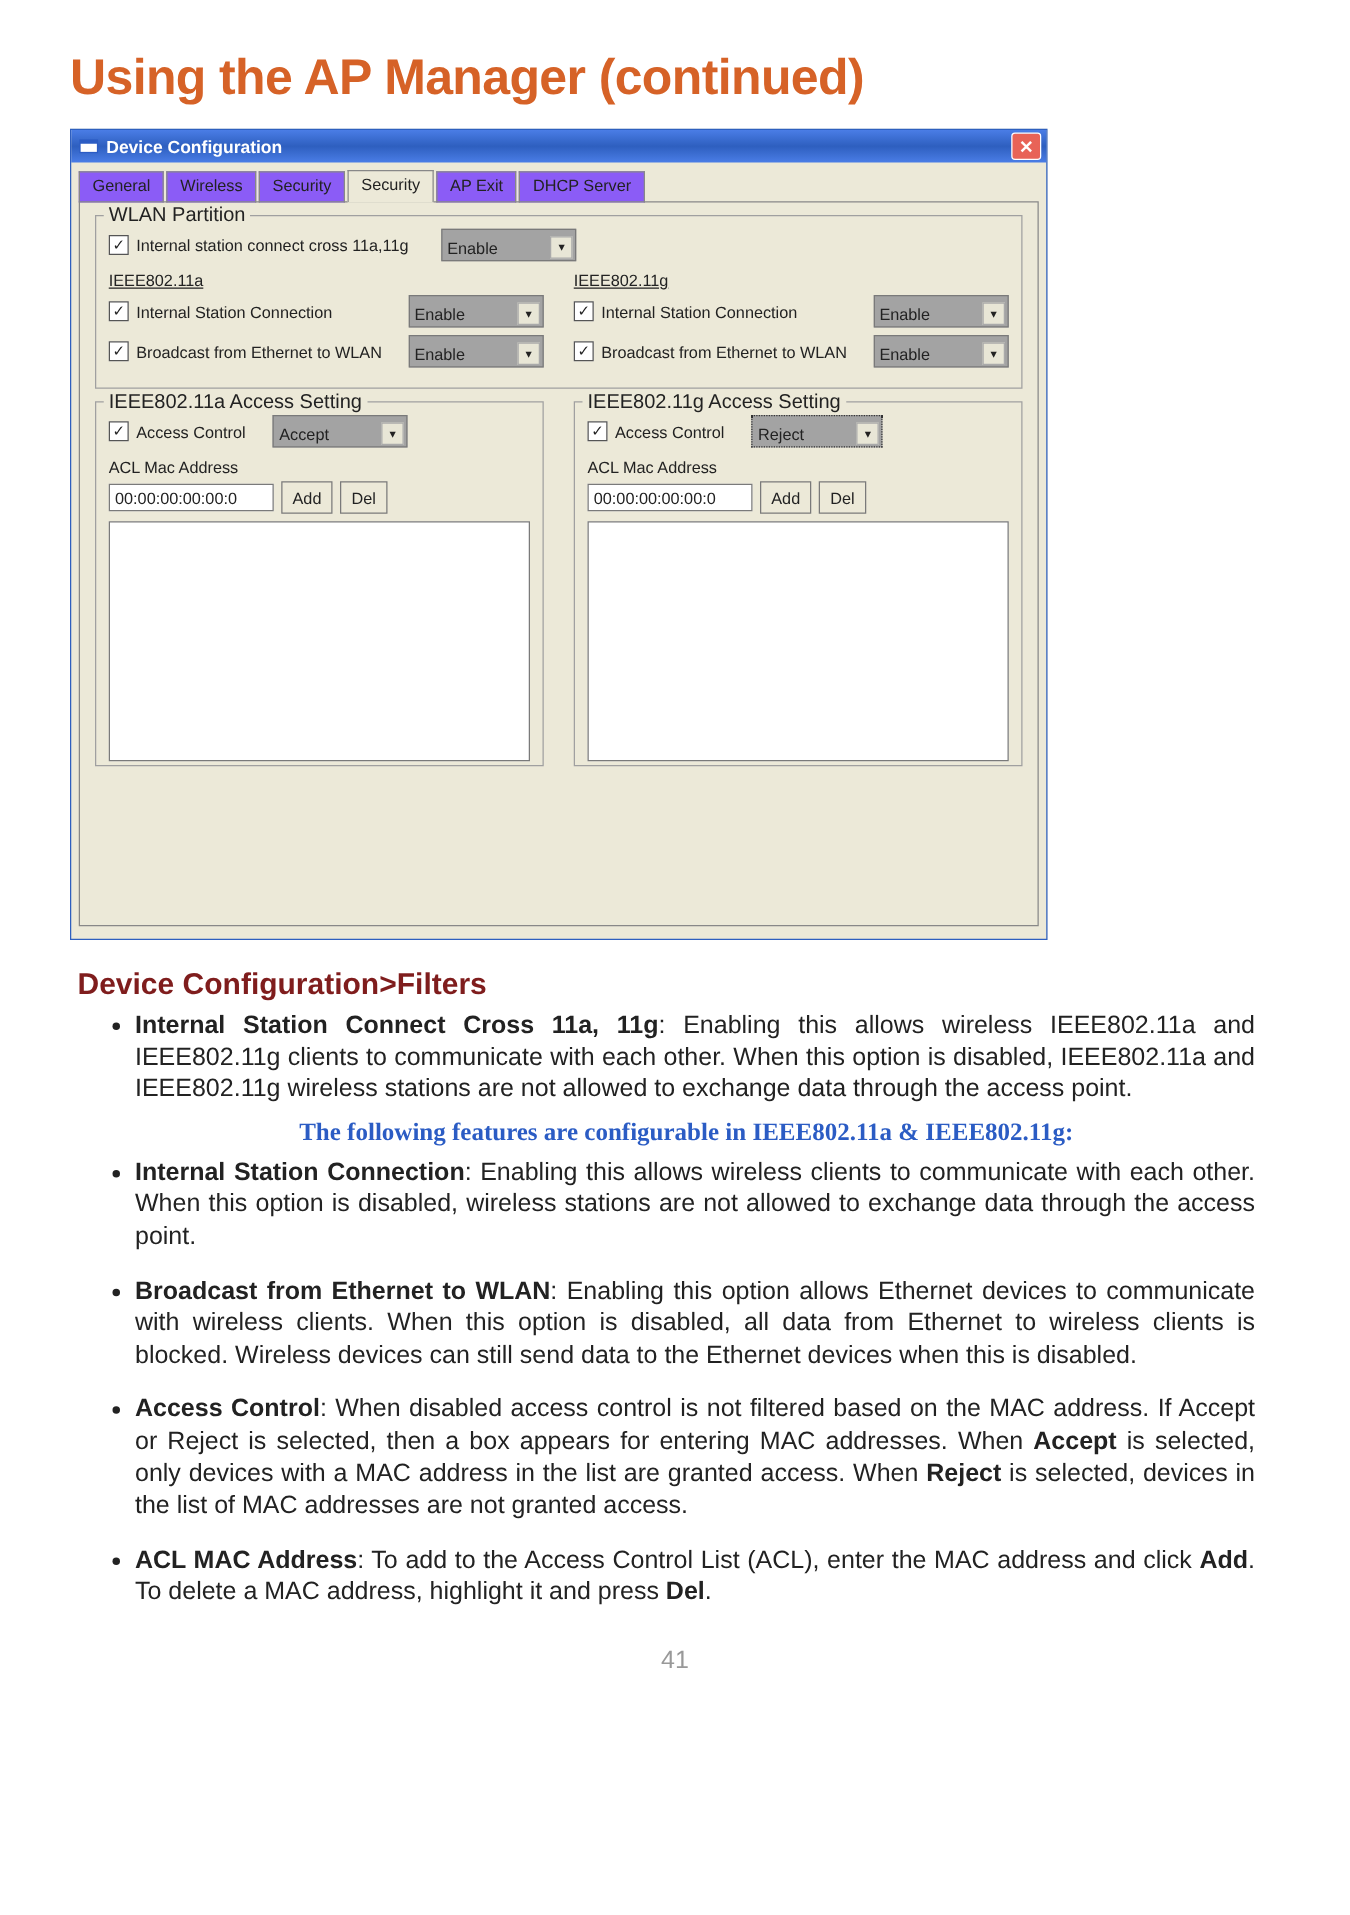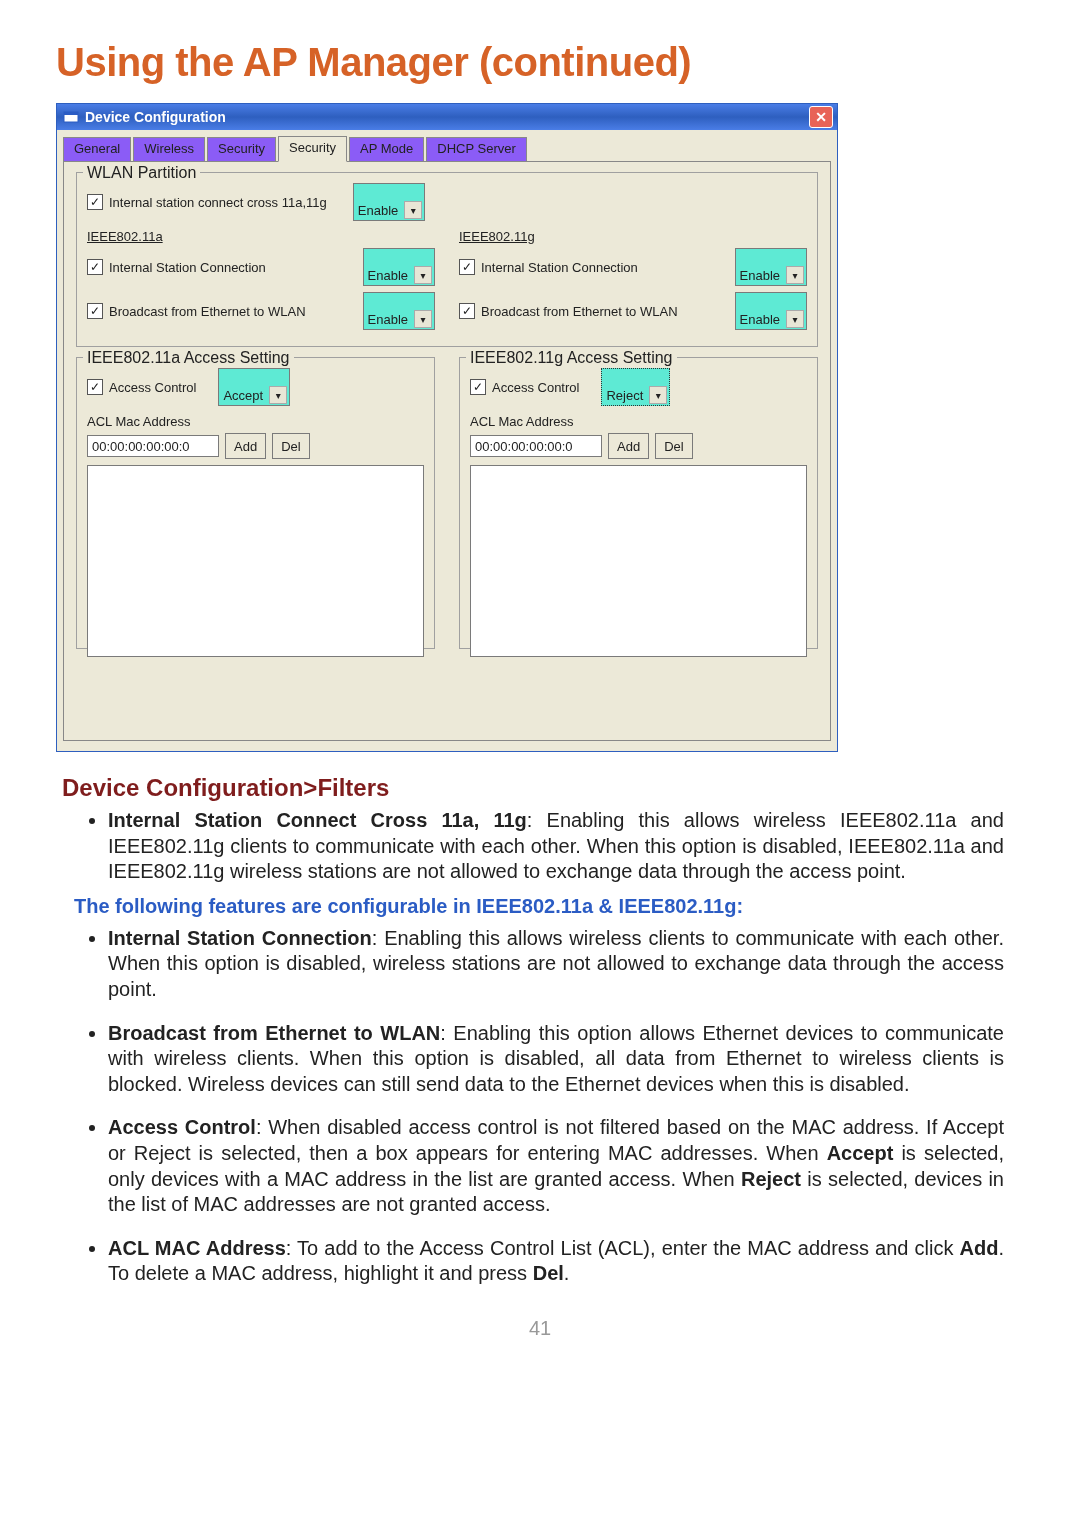"AP Mode" div.tab { text: Mode -> Exit }
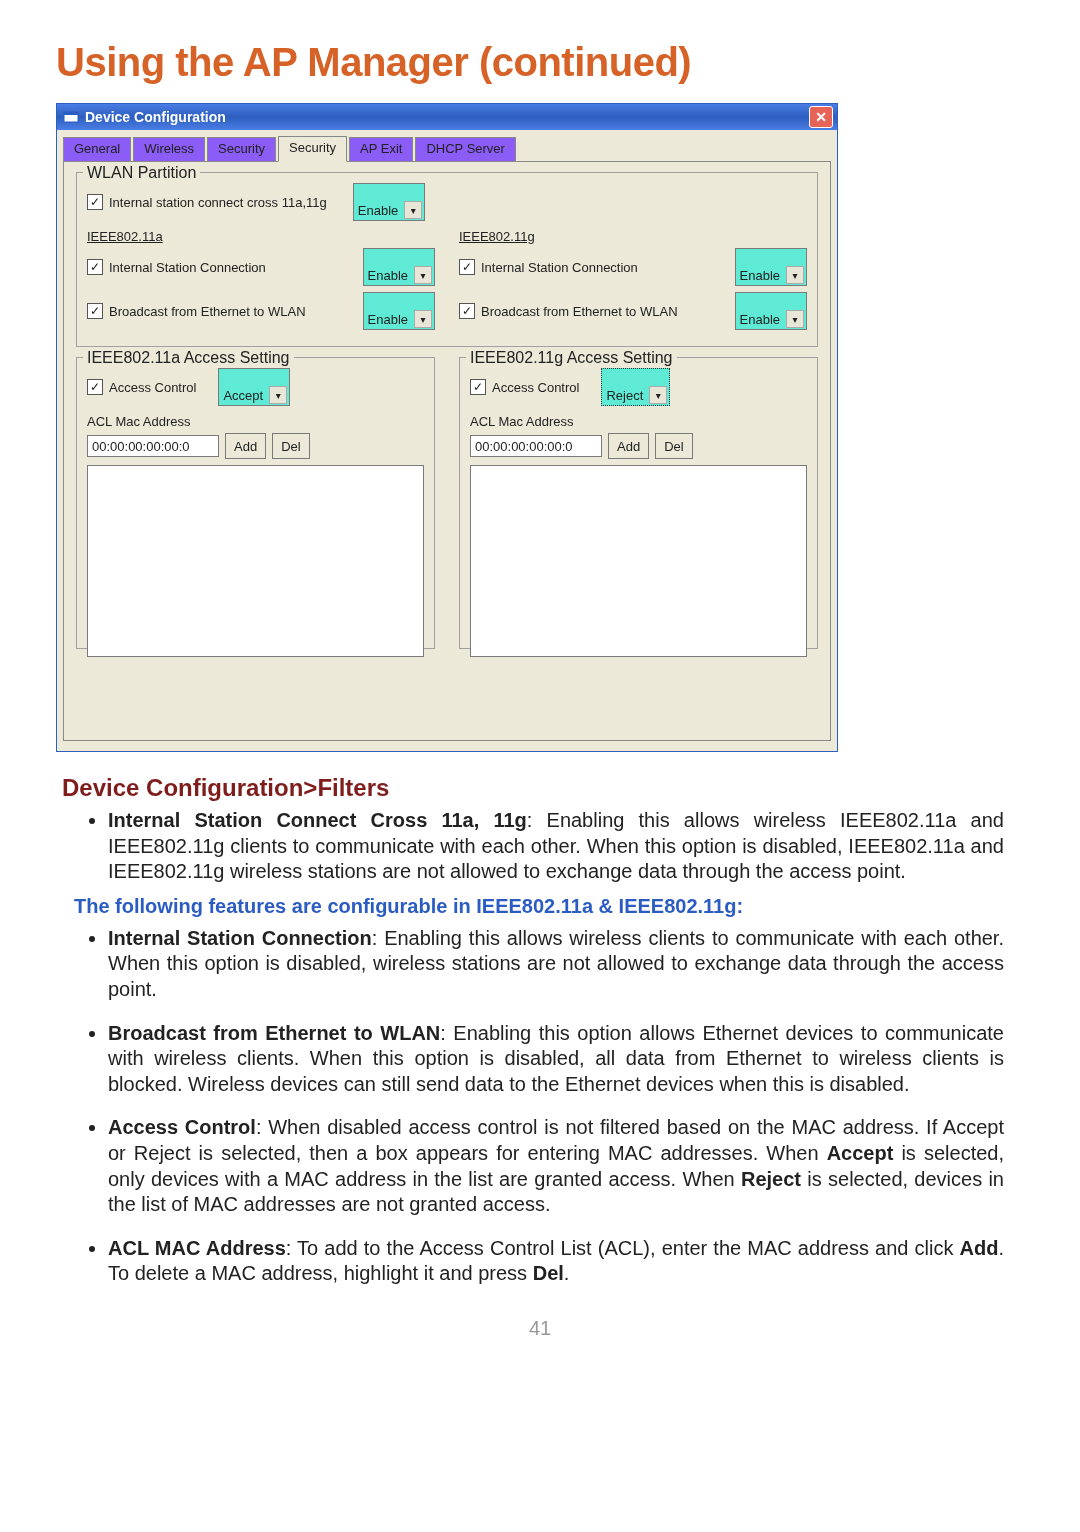"Enable" .sel { background: #5eead4 -> #a3a3a3; gap: none -> 36px; padding: 16px 2px 0 4px -> 4px 2px 0 4px }
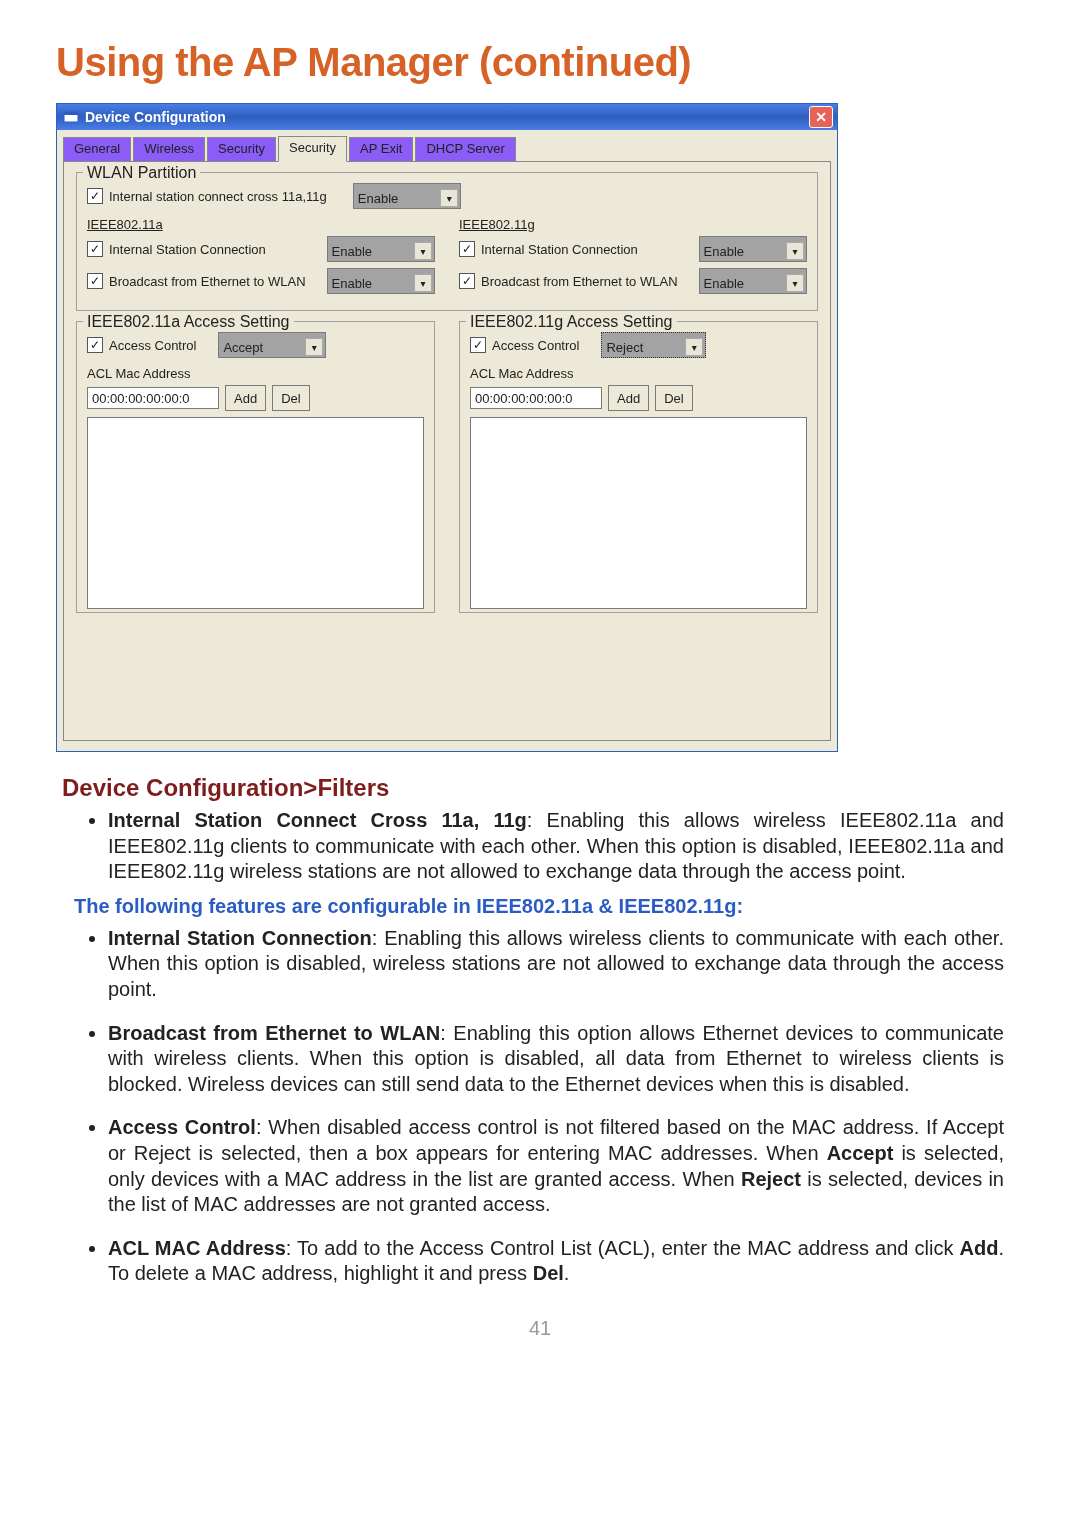"The following features are configurable" .note-blue { font-family: Liberation Sans, sans-serif -> Liberation Serif, serif; text-align: none -> center }
